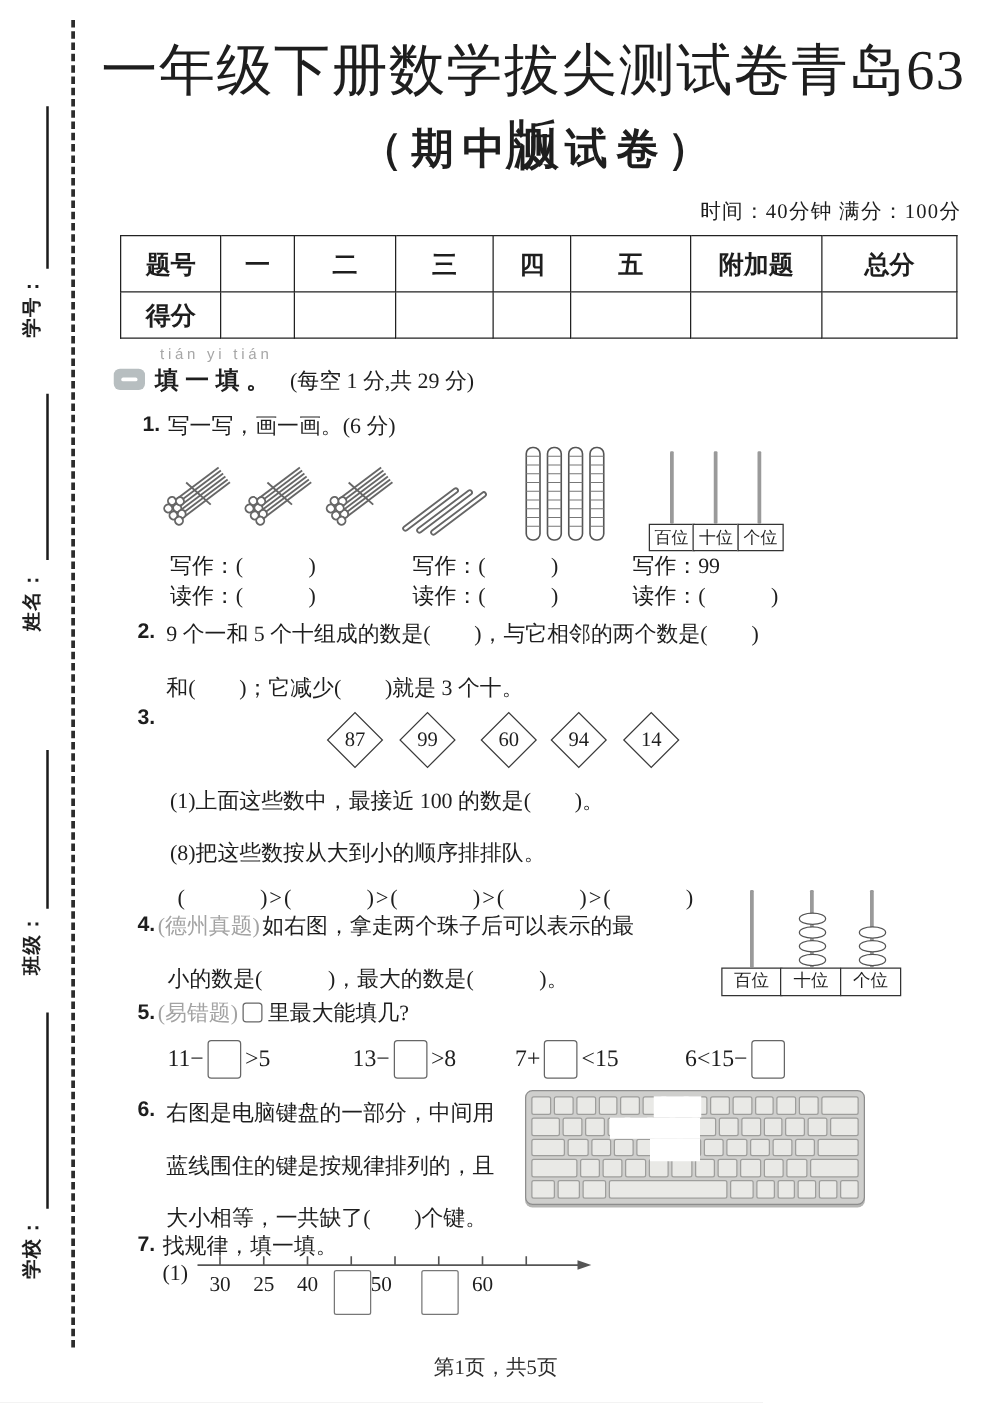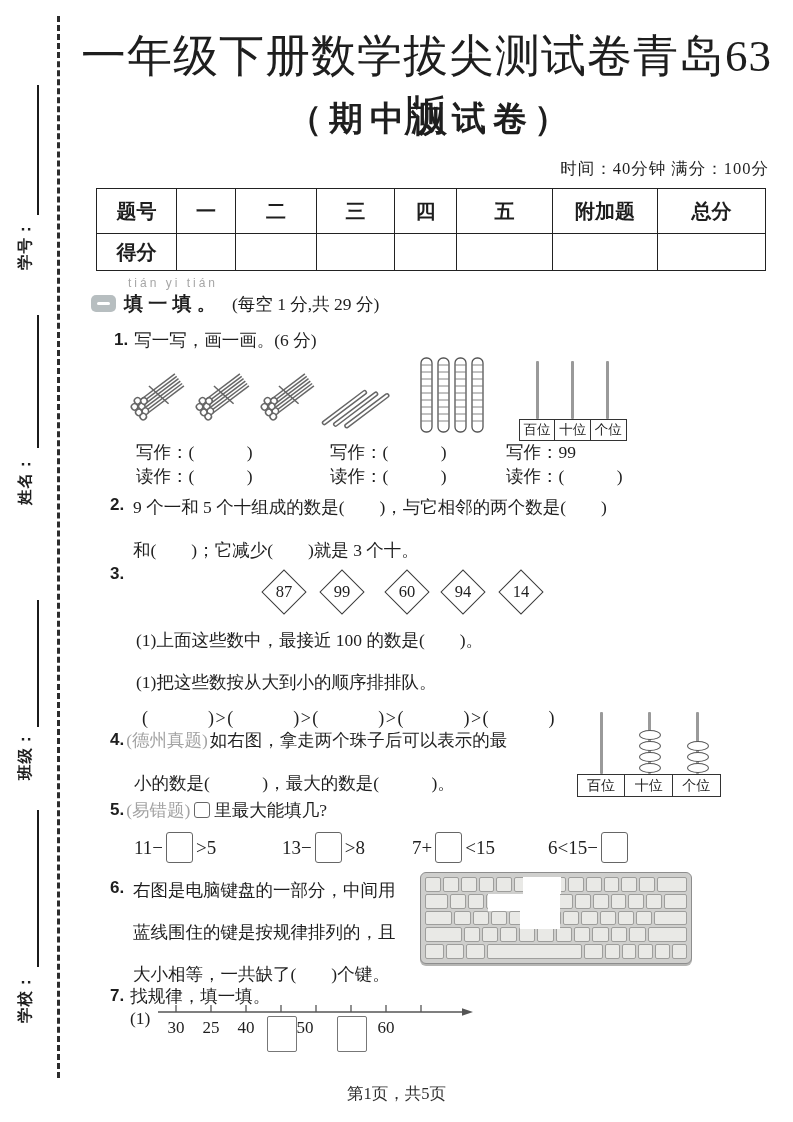"(1)把这些数按从大到小的顺序排排队。" div.abs { text: 1 -> 8 }
